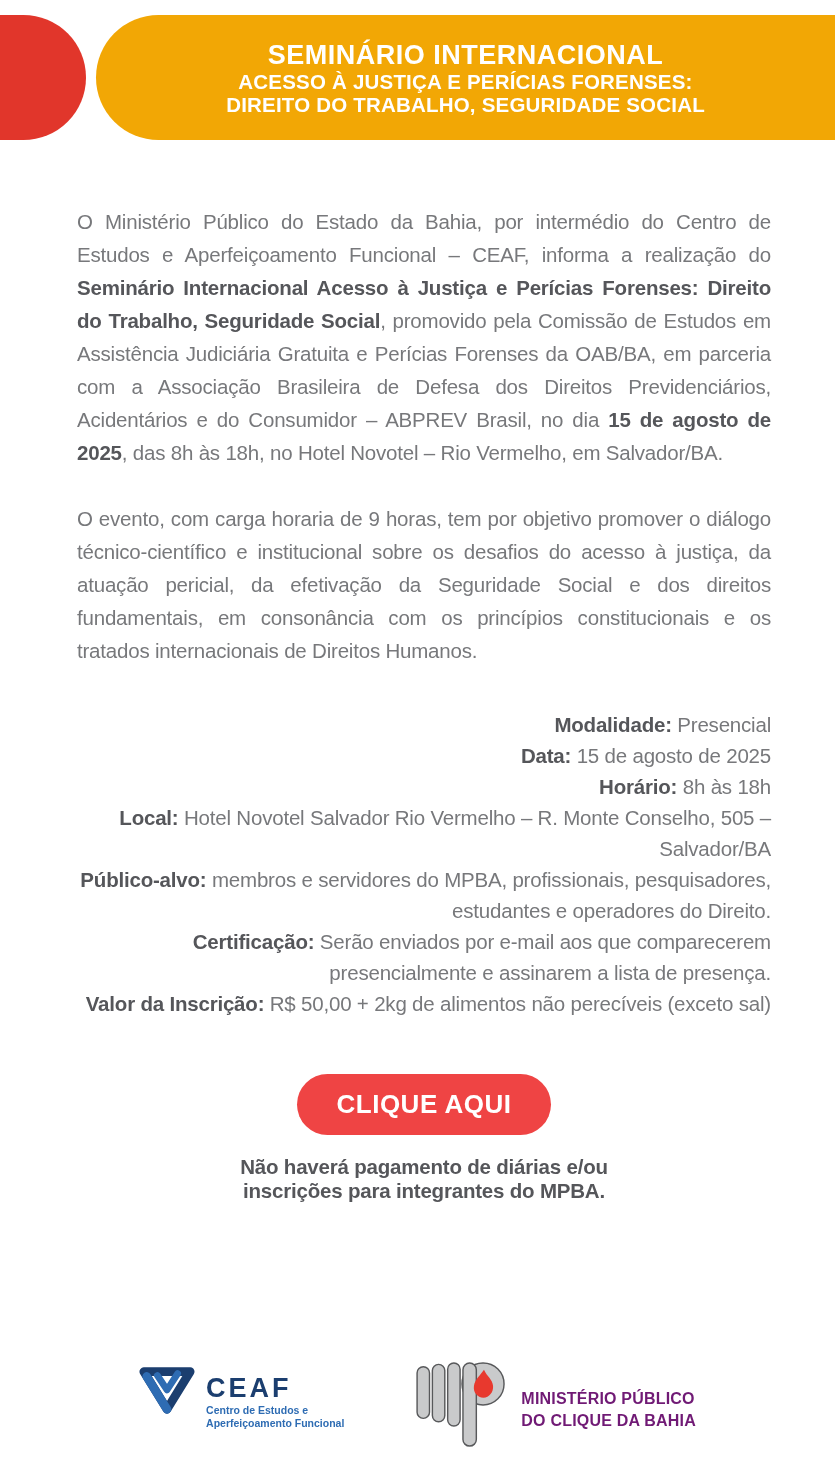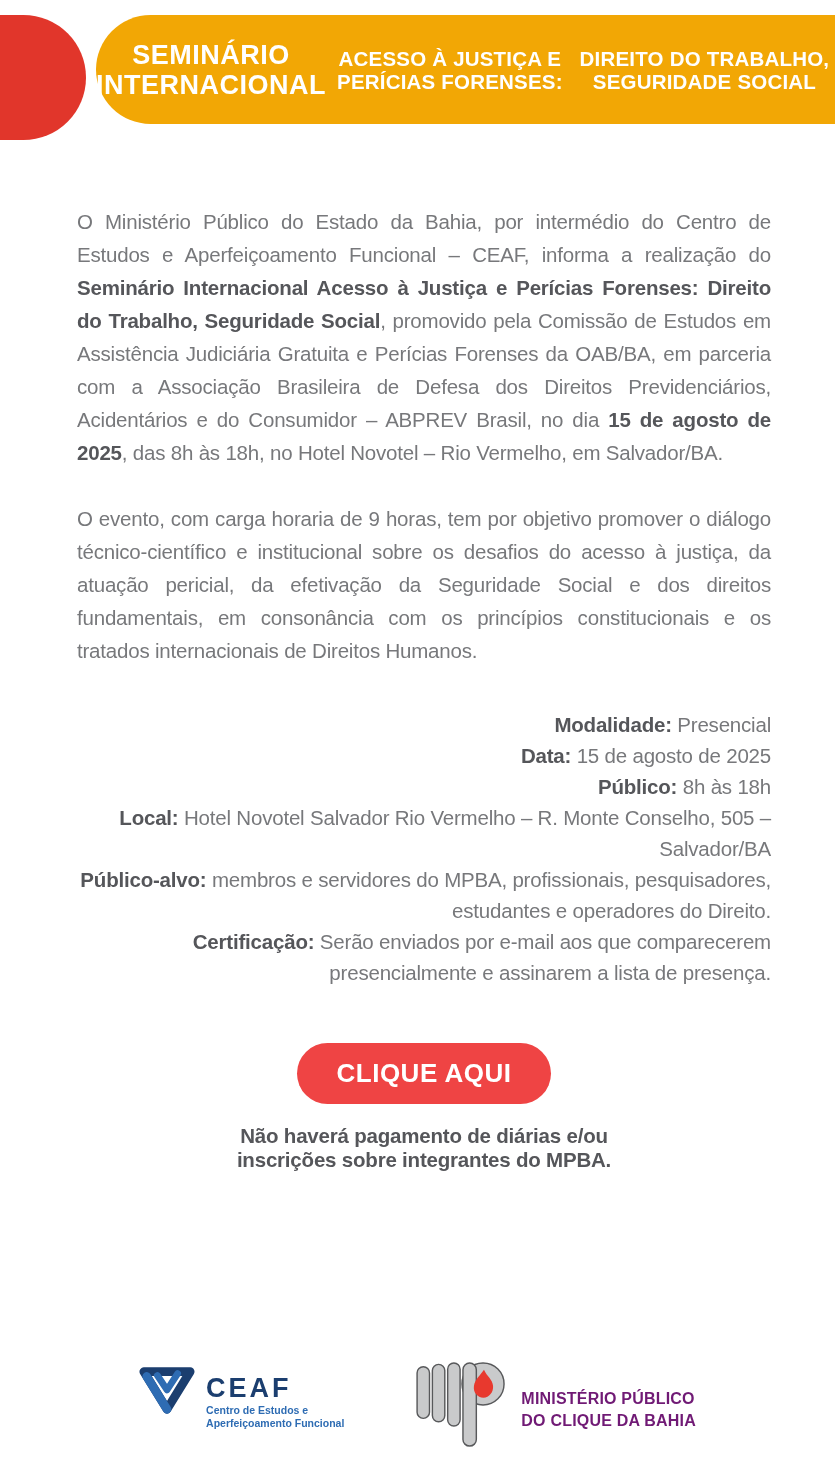"SEMINÁRIO INTERNACIONAL" .banner { flex-direction: row -> column; height: 109px -> 125px }
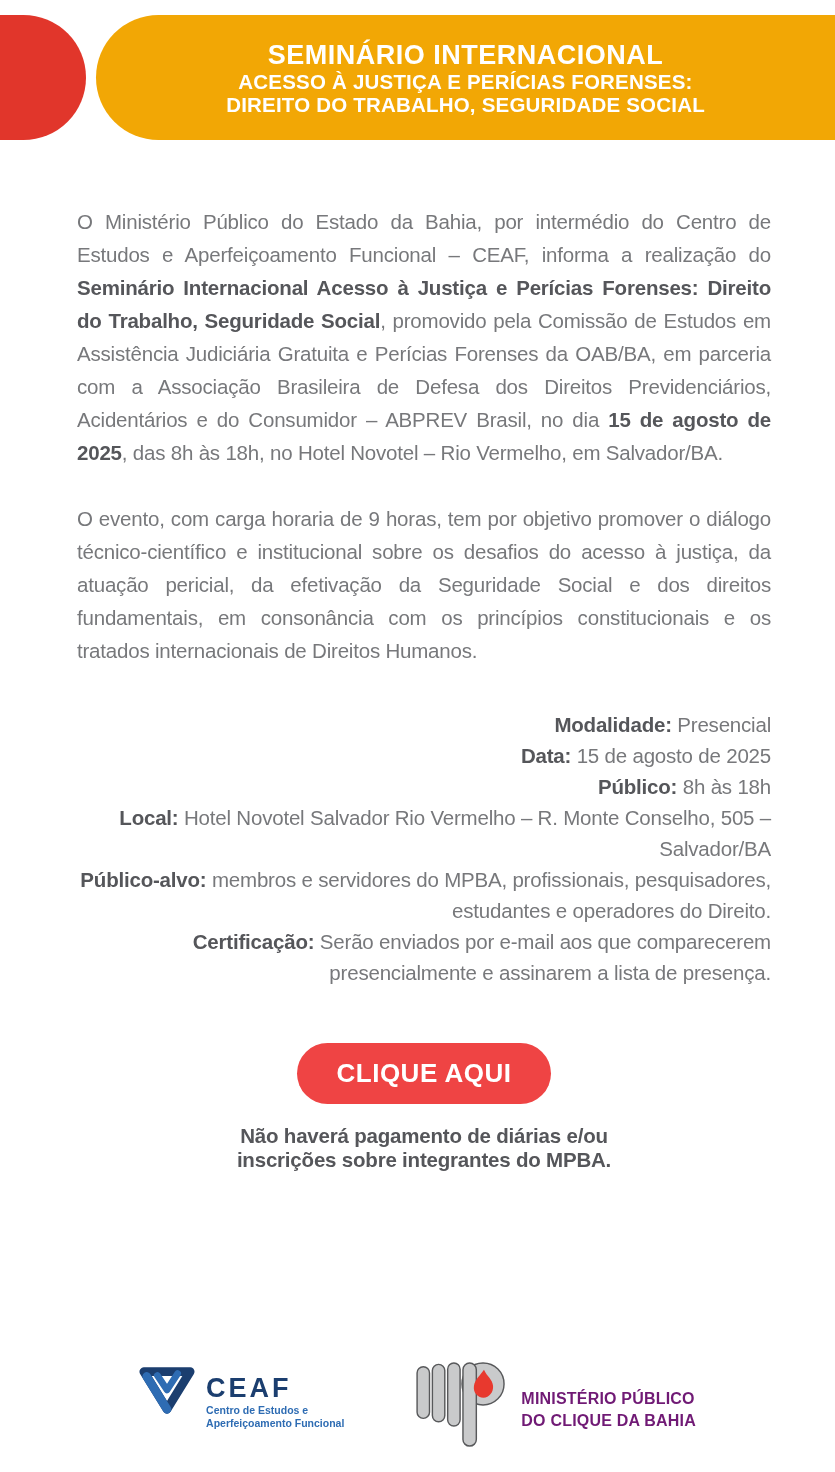"Público:" b { text: Público -> Horário }
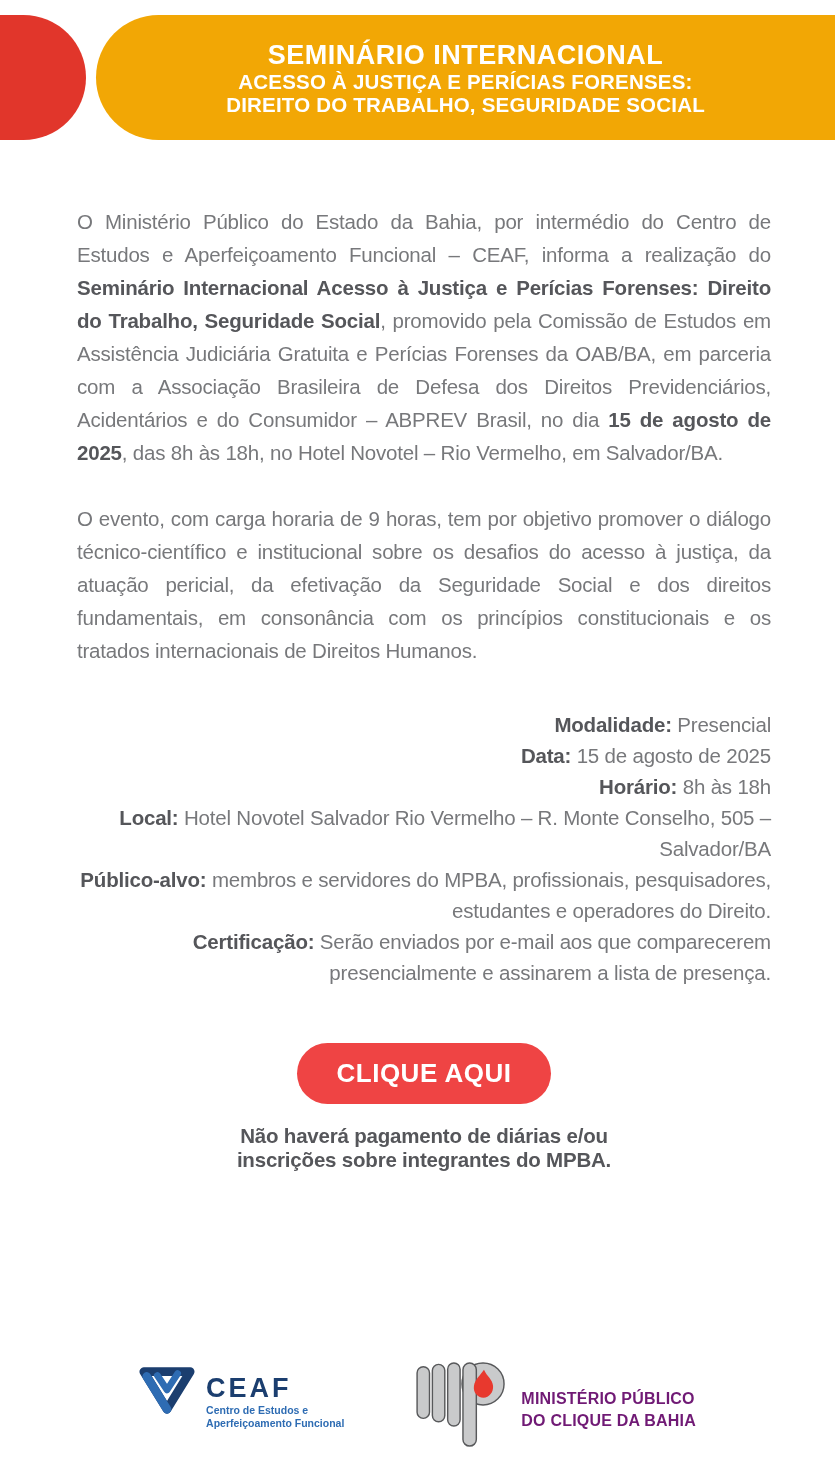"Valor da Inscrição: R$ 50,00" div.detail { html: none -> <div><b>Valor da Inscrição:</b> <span>R$ 50,00 + 2kg de alimentos não perecíveis (exceto sal)</span></div> }
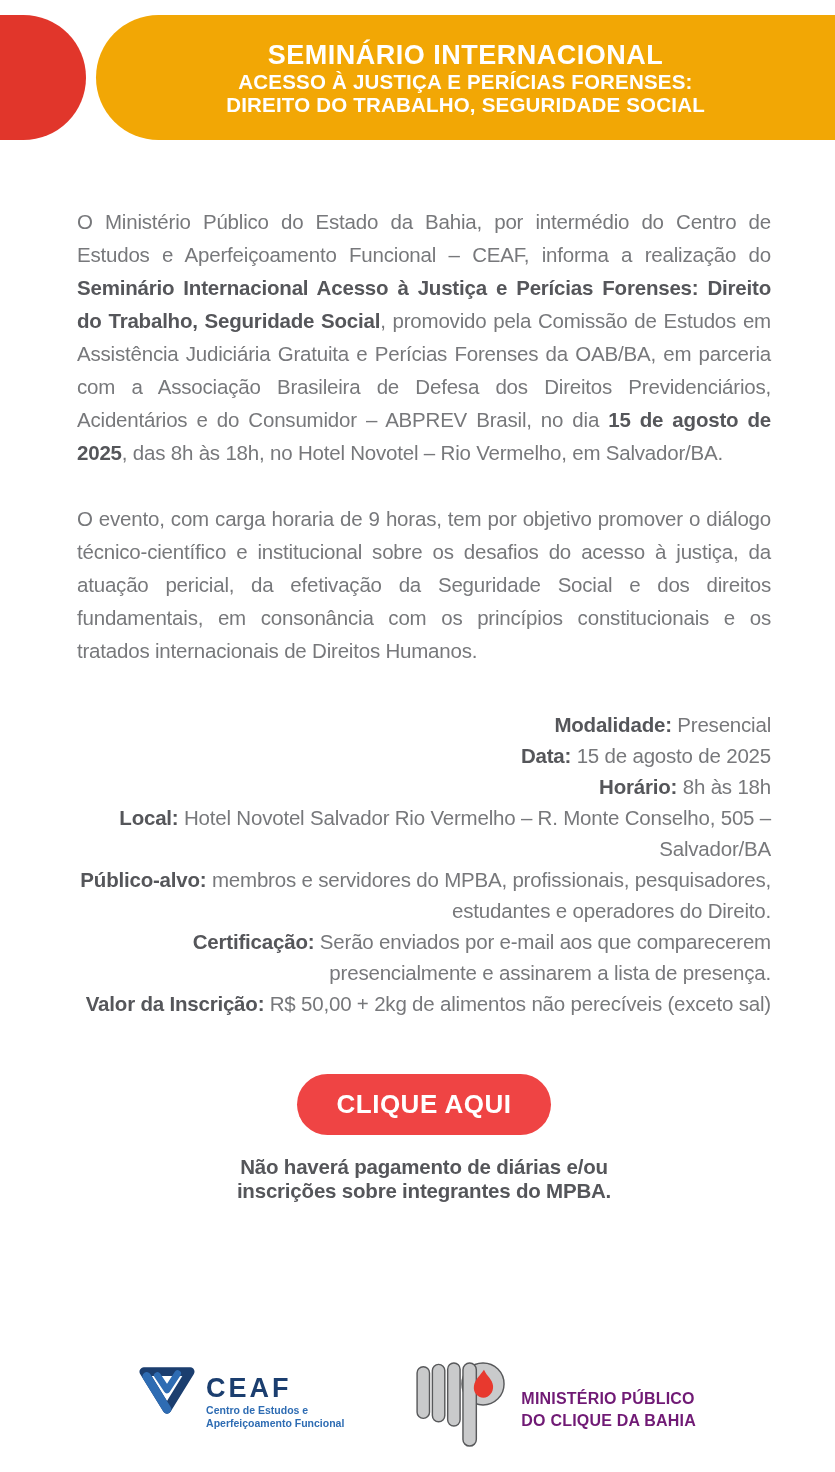"inscrições sobre integrantes do MPBA." div { text: sobre -> para }
